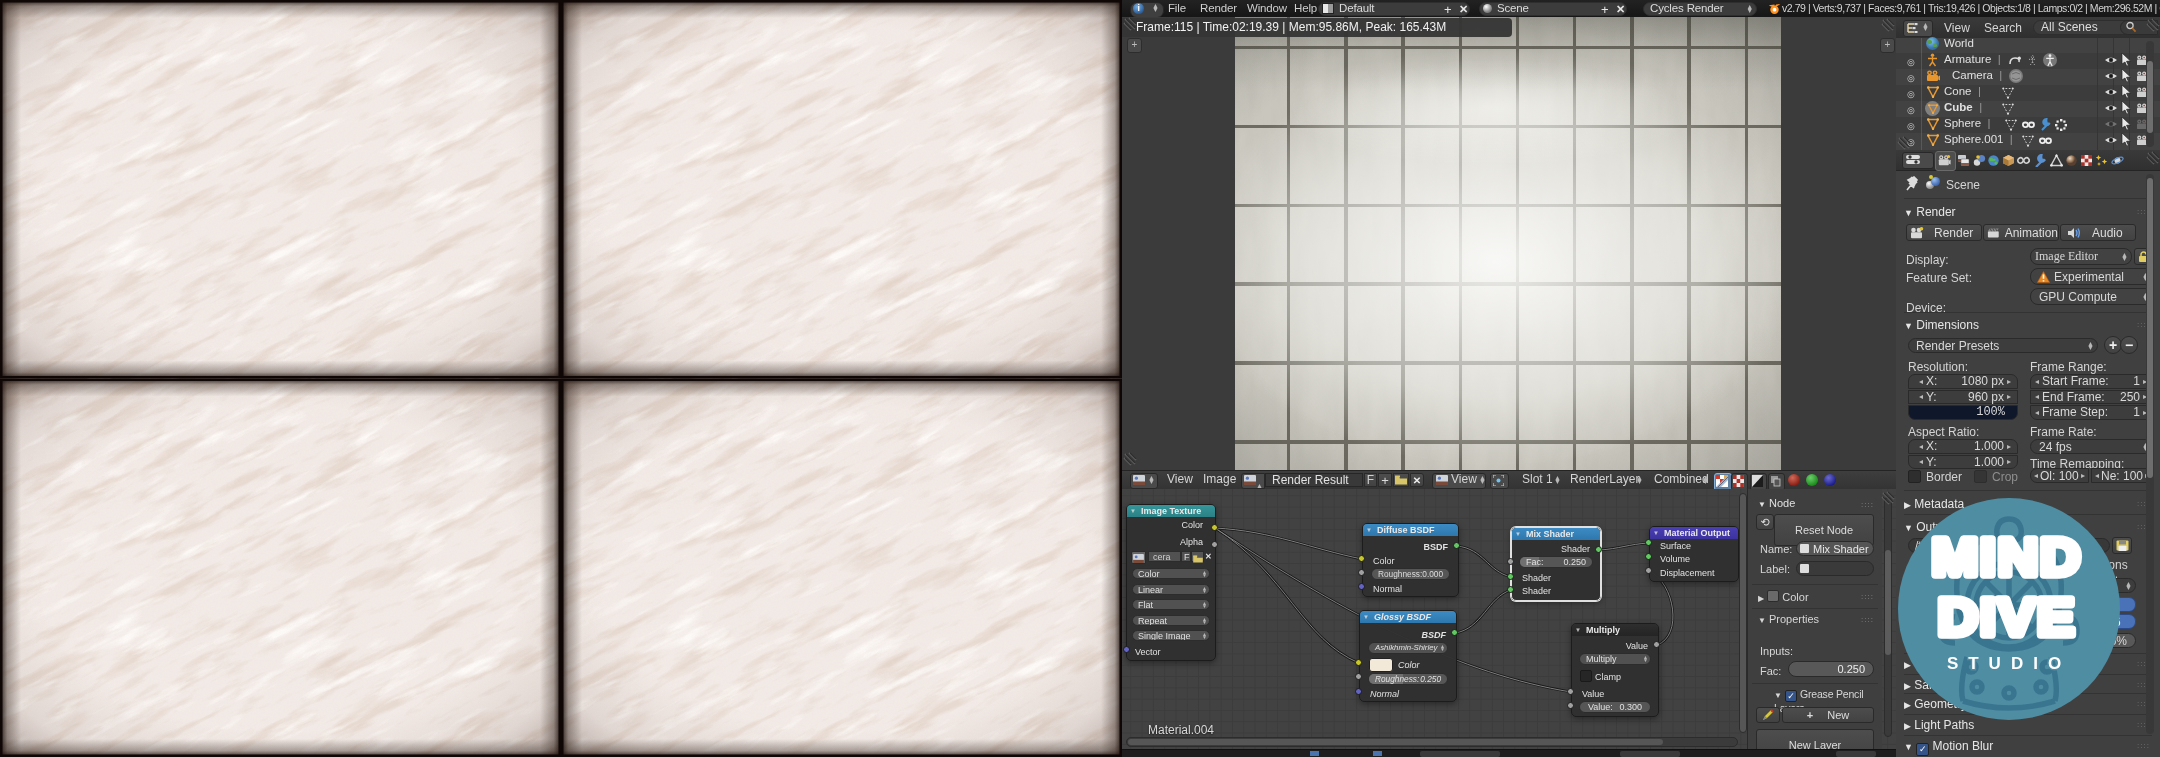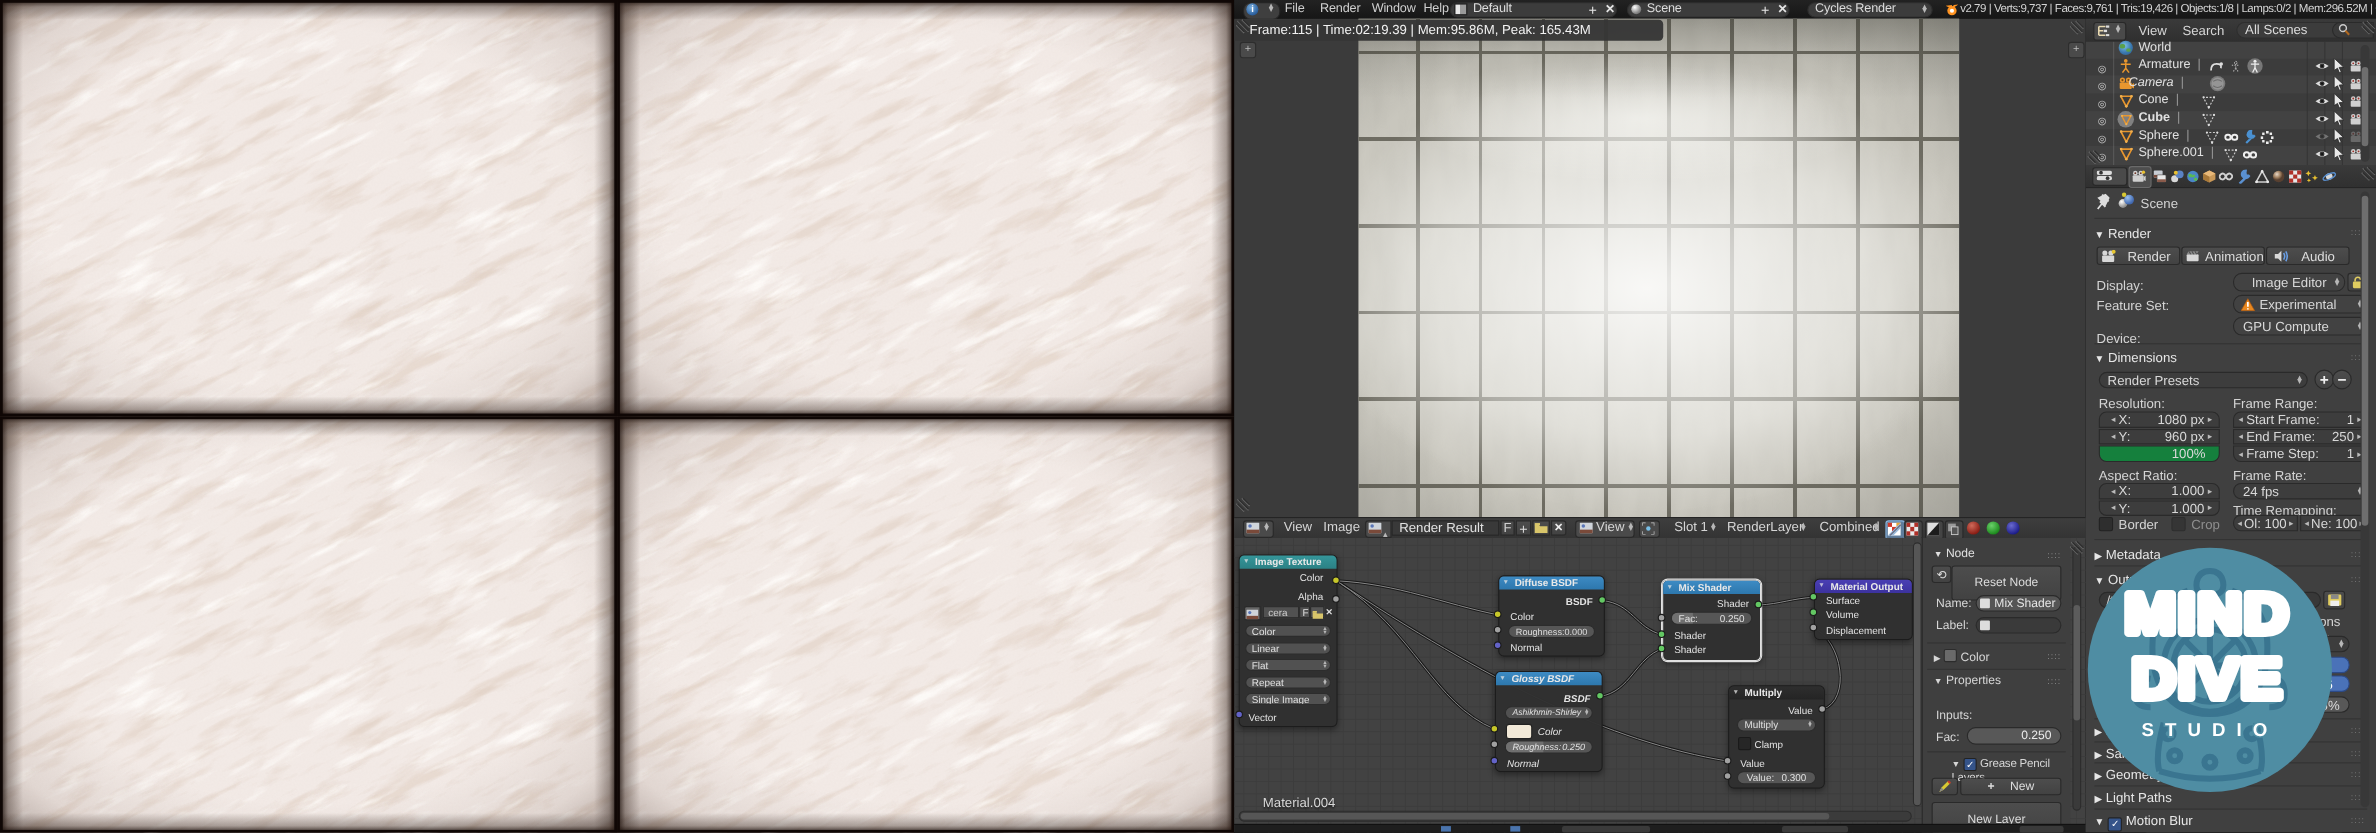"Camera |" div.abs { font-style: italic -> none; left: 39px -> 56px }
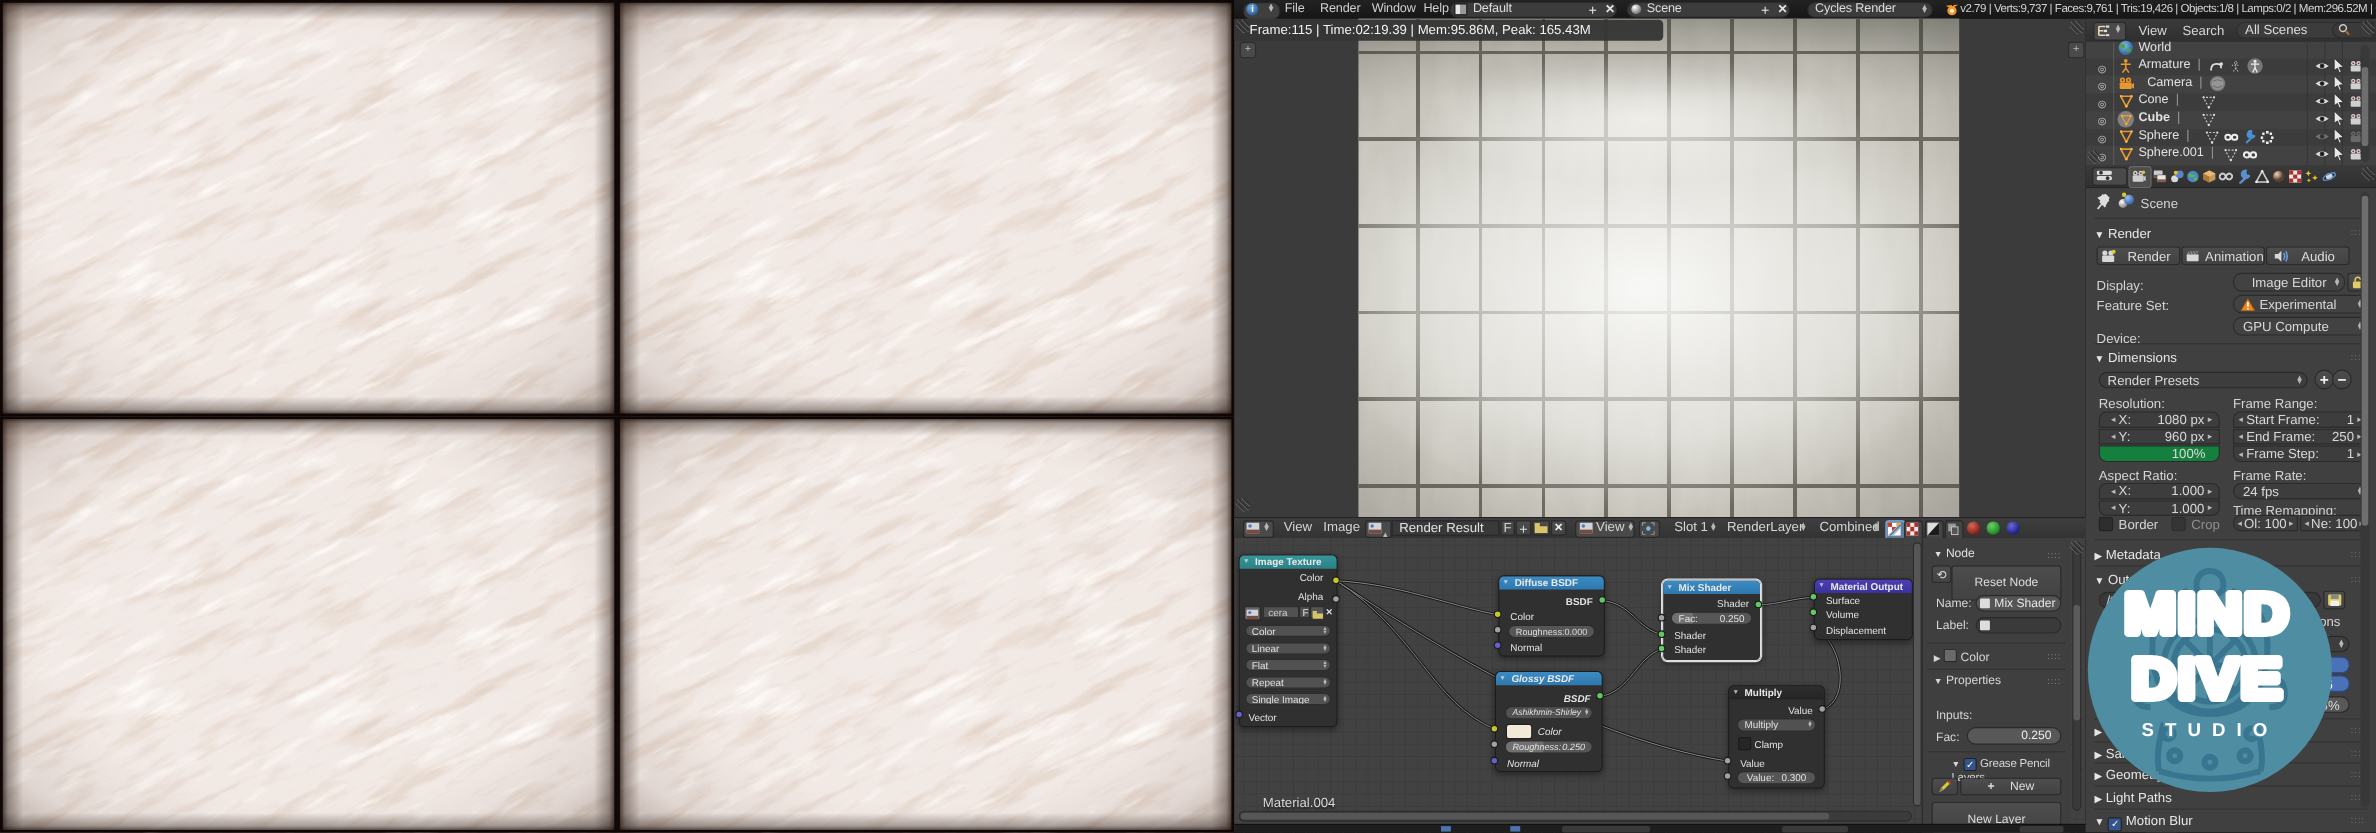"Image Editor" span { font-family: none -> Liberation Serif, serif; margin-left: 16px -> 4px }
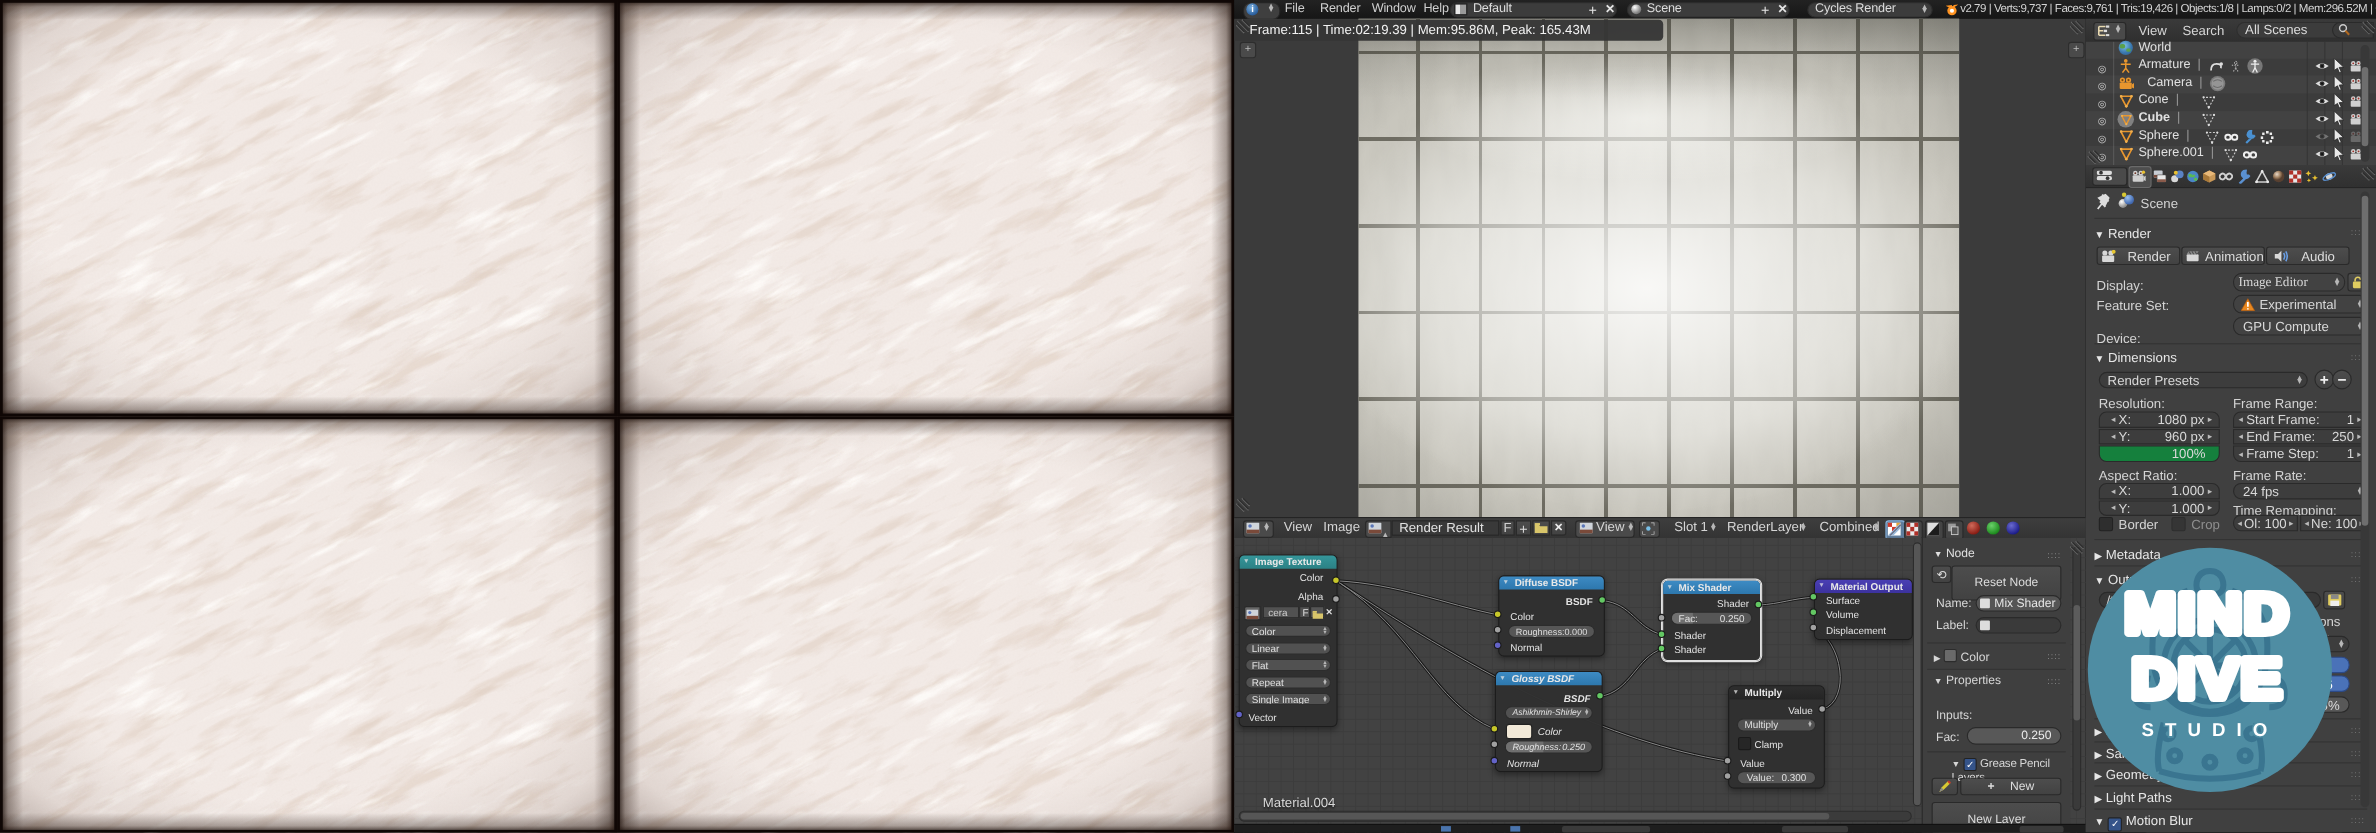"100%" div.abs { background: #15803d -> #0f172a; font-family: none -> Liberation Mono, monospace }
